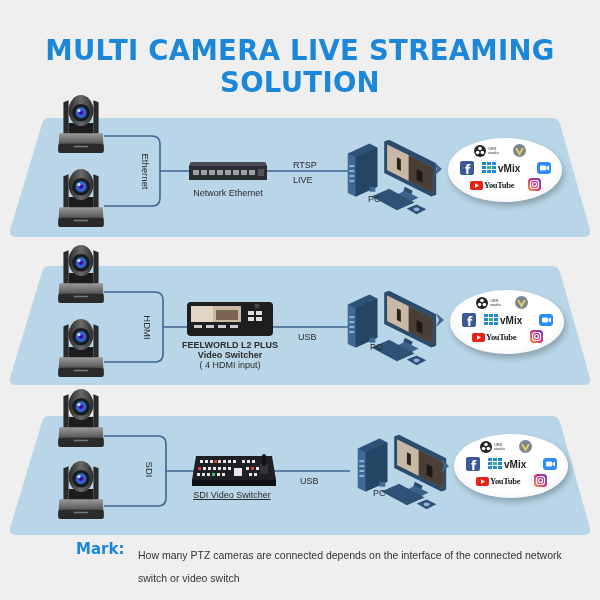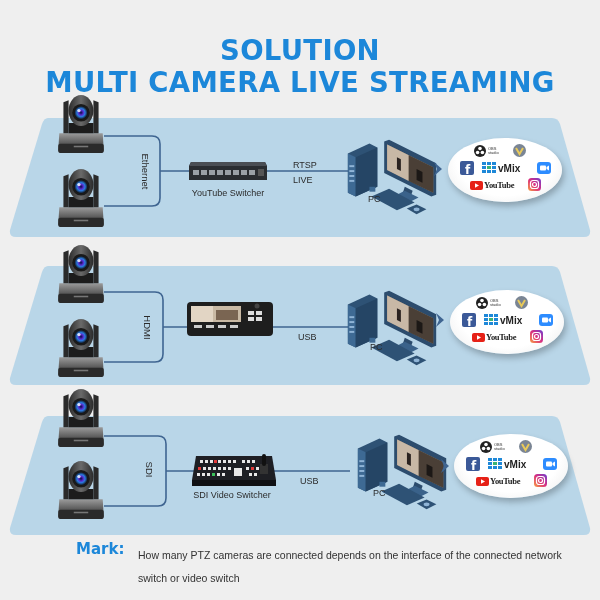"SOLUTION" div { order: before "MULTI CAMERA LIVE STREAMING" -> after "MULTI CAMERA LIVE STREAMING" }
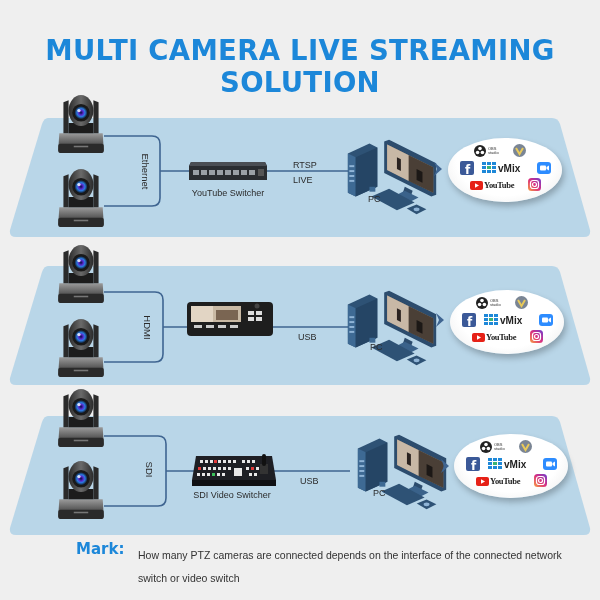"YouTube Switcher" div.lbl { text: YouTube Switcher -> Network Ethernet }
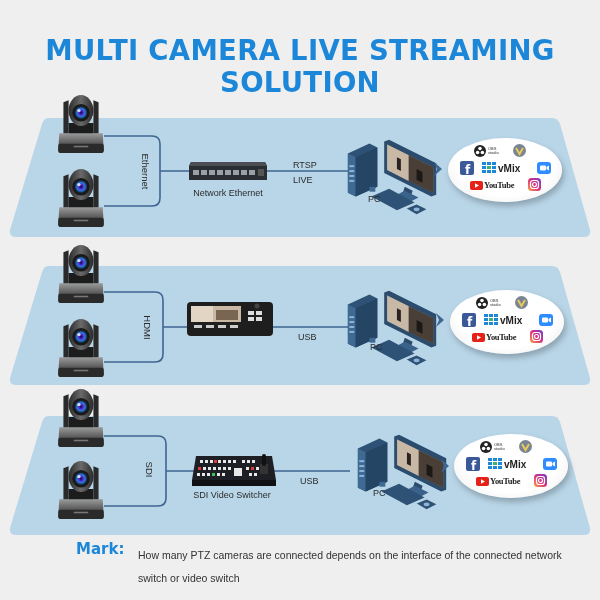"FEELWORLD L2 PLUS" div.lbl { html: none -> <div> <div>FEELWORLD L2 PLUS</div> <div>Video Switcher</div> <div>( 4 HDMI input)</div> </div> }
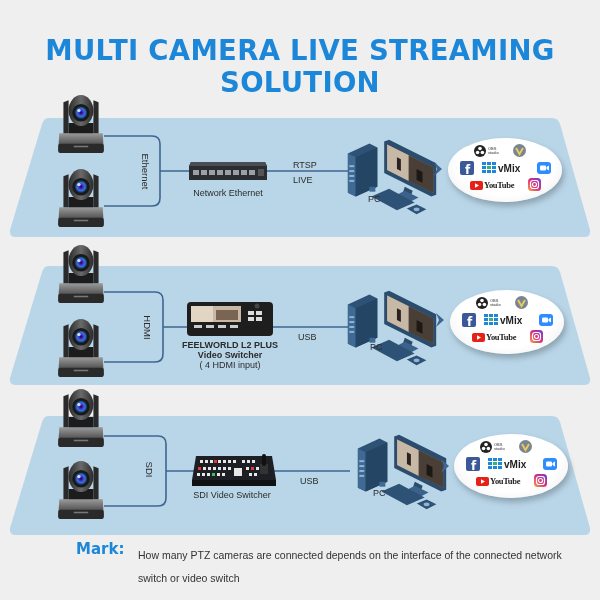"SDI Video Switcher" div.lbl { text-decoration: none -> underline }
